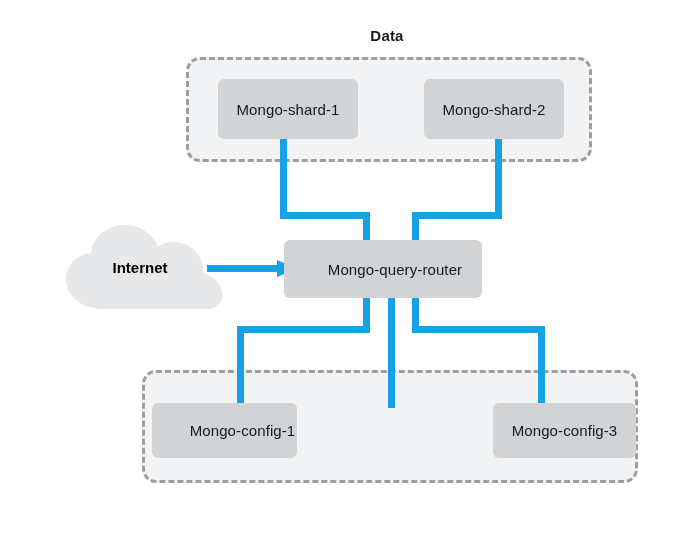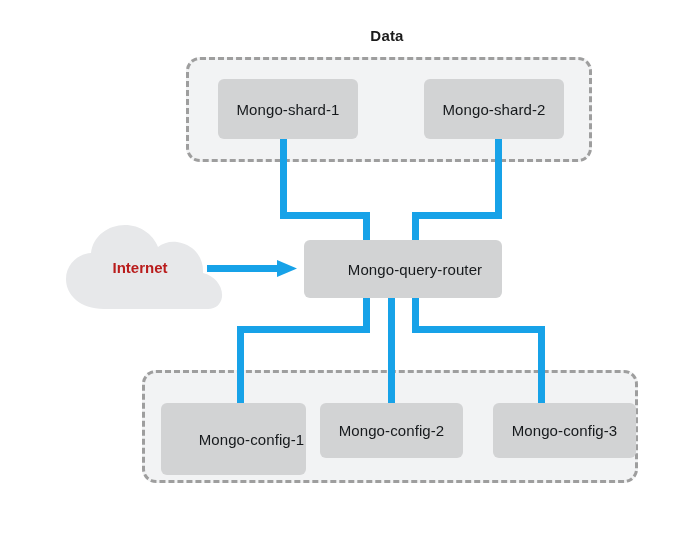"Internet" #internet-label { color: #b91c1c -> #000000 }
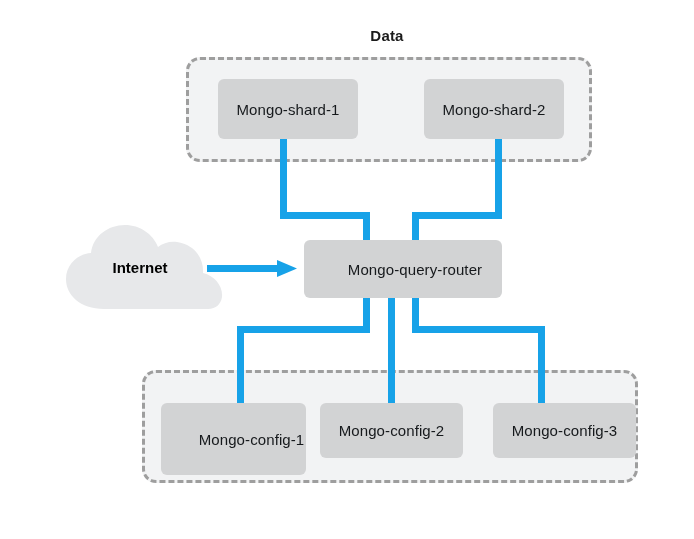"Mongo-query-router" div.node-box { left: 304px -> 284px }
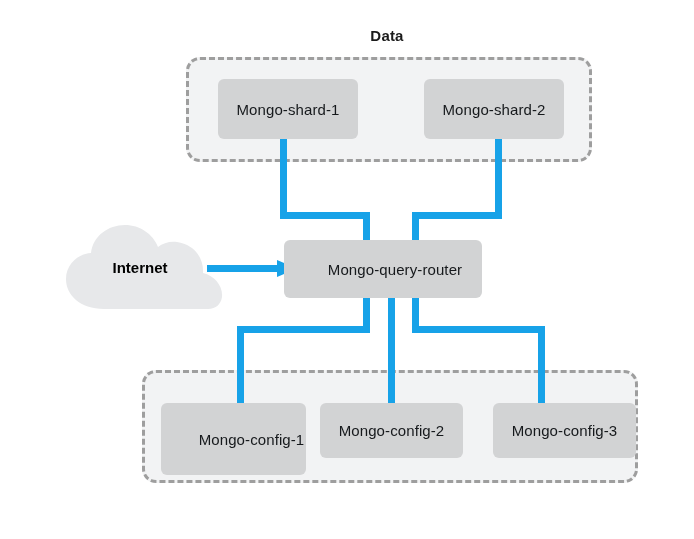"Mongo-config-1" div.node-box { height: 72px -> 55px; left: 161px -> 152px }
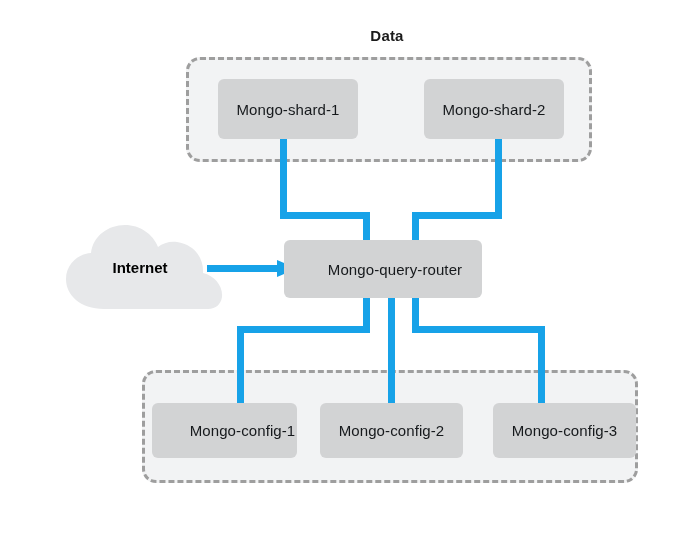"Mongo-config-2" div.node-box { html: <div> <span>Mongo-config-2</span> </div> -> none }
